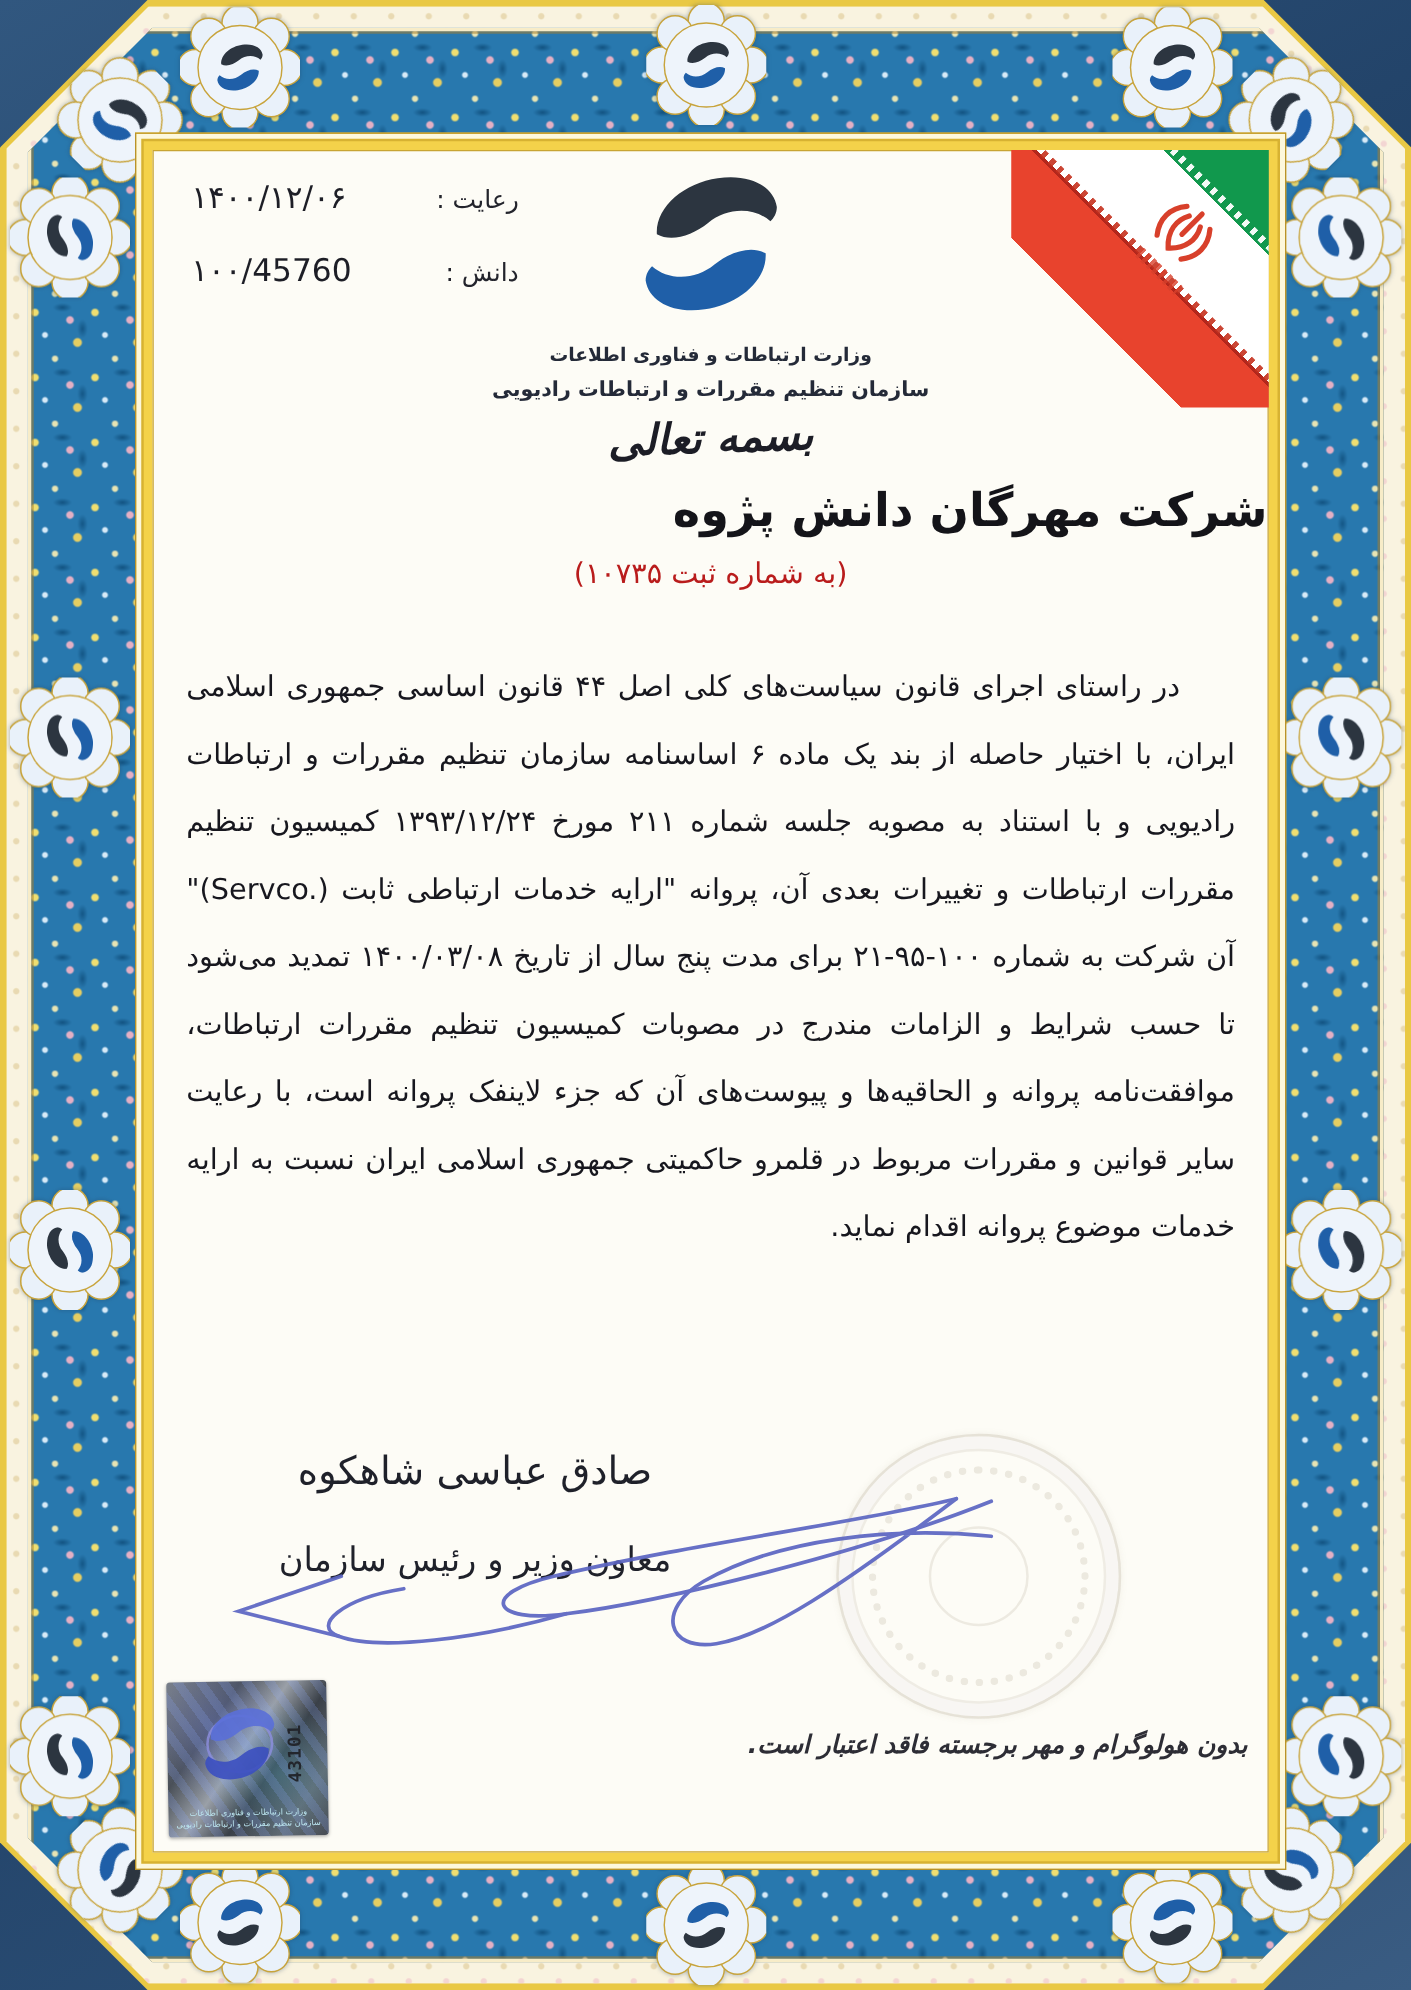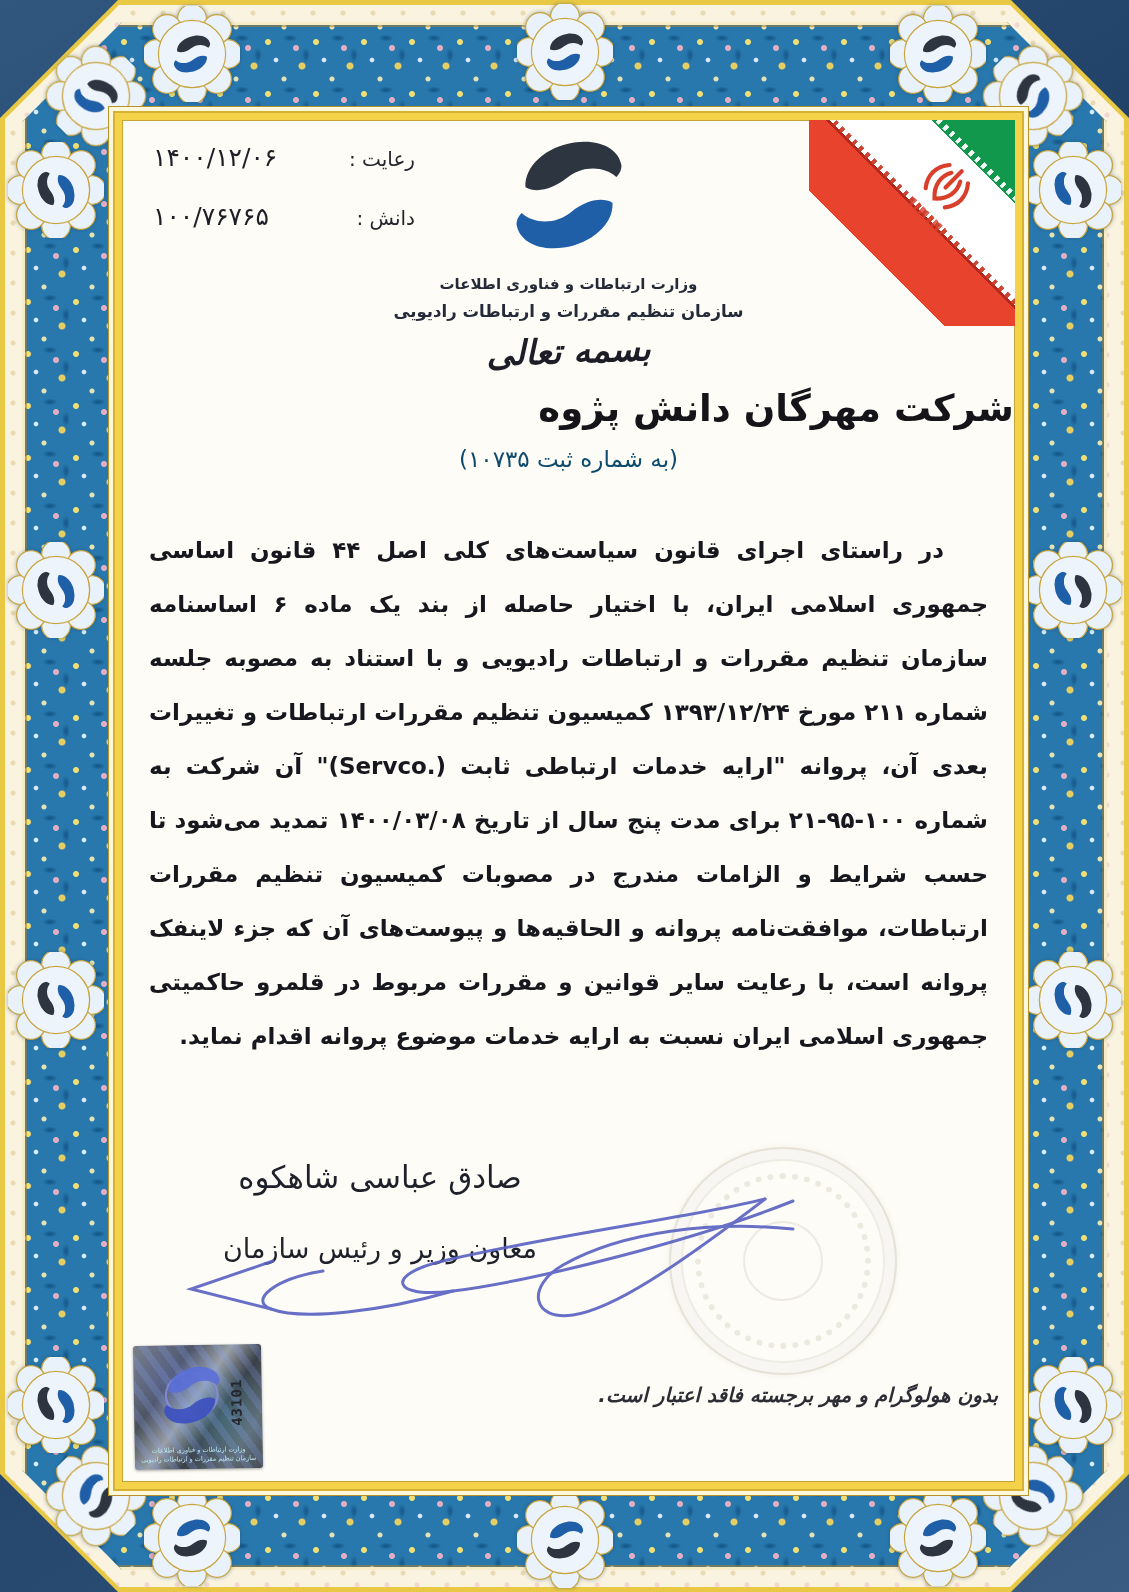"۱۰۰/۷۶۷۶۵" span.meta-value { text: ۱۰۰/۷۶۷۶۵ -> ۱۰۰/45760 }
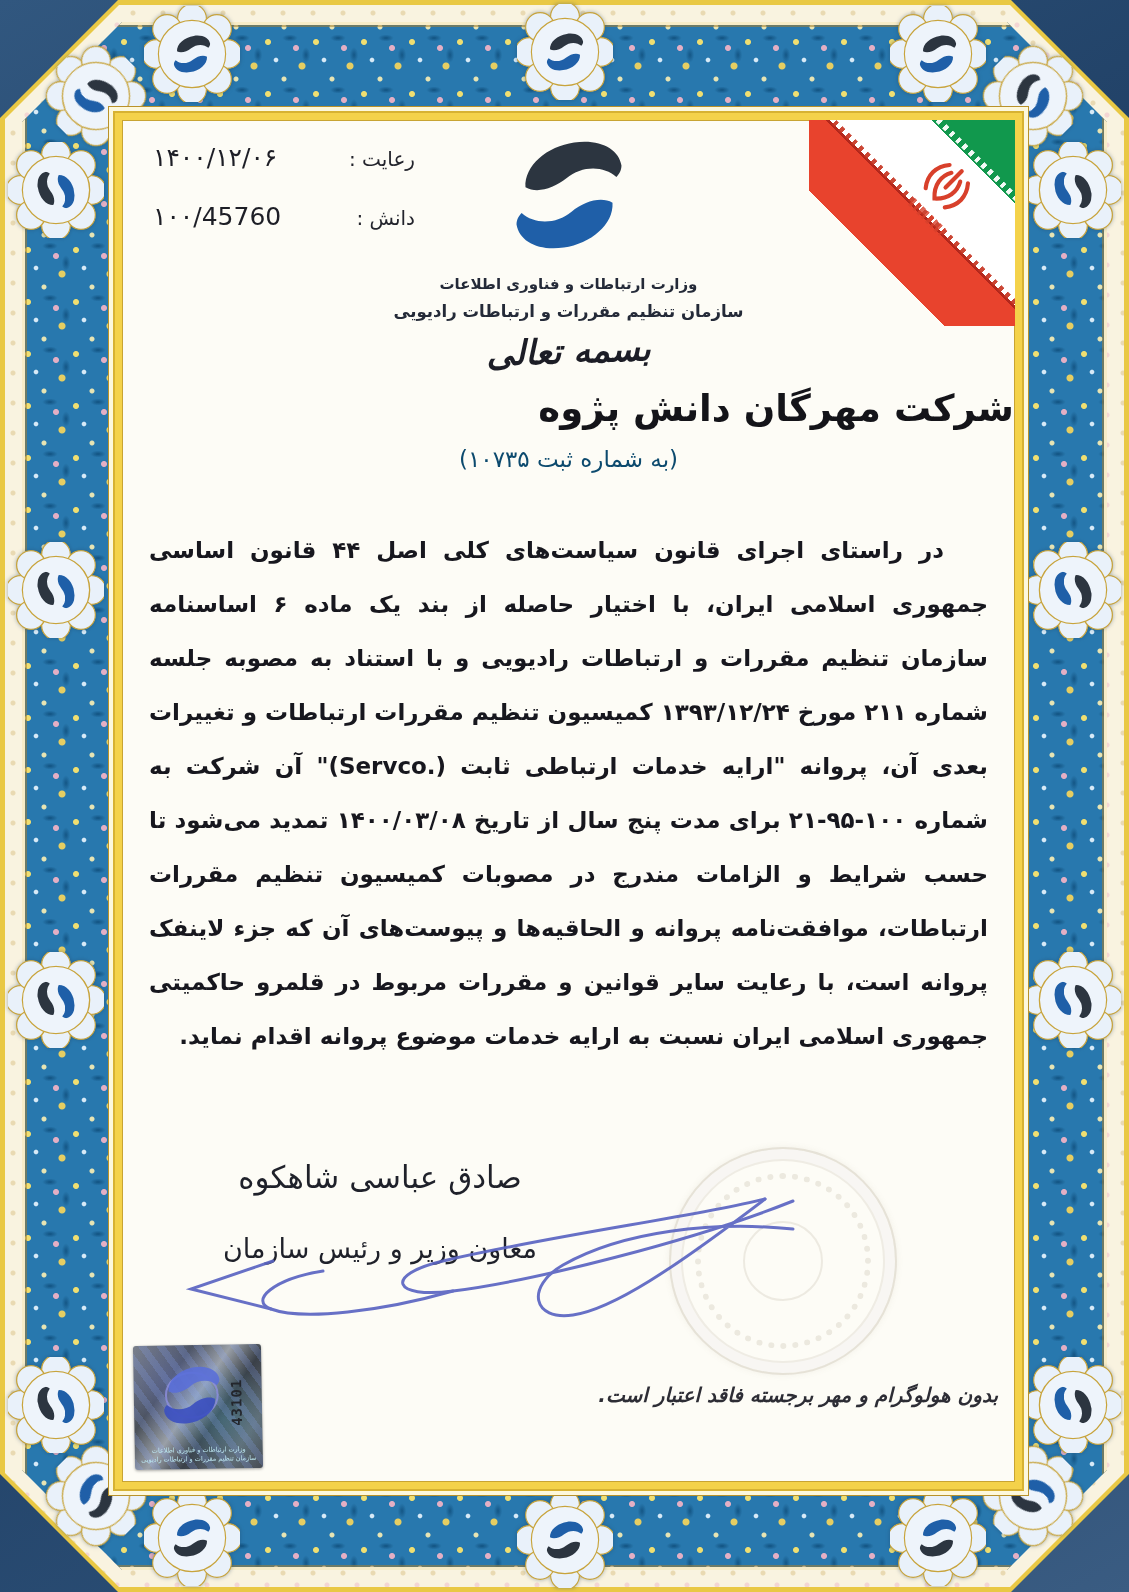"(به شماره ثبت ۱۰۷۳۵)" .reg-no { color: #0c4a6e -> #b91c1c }
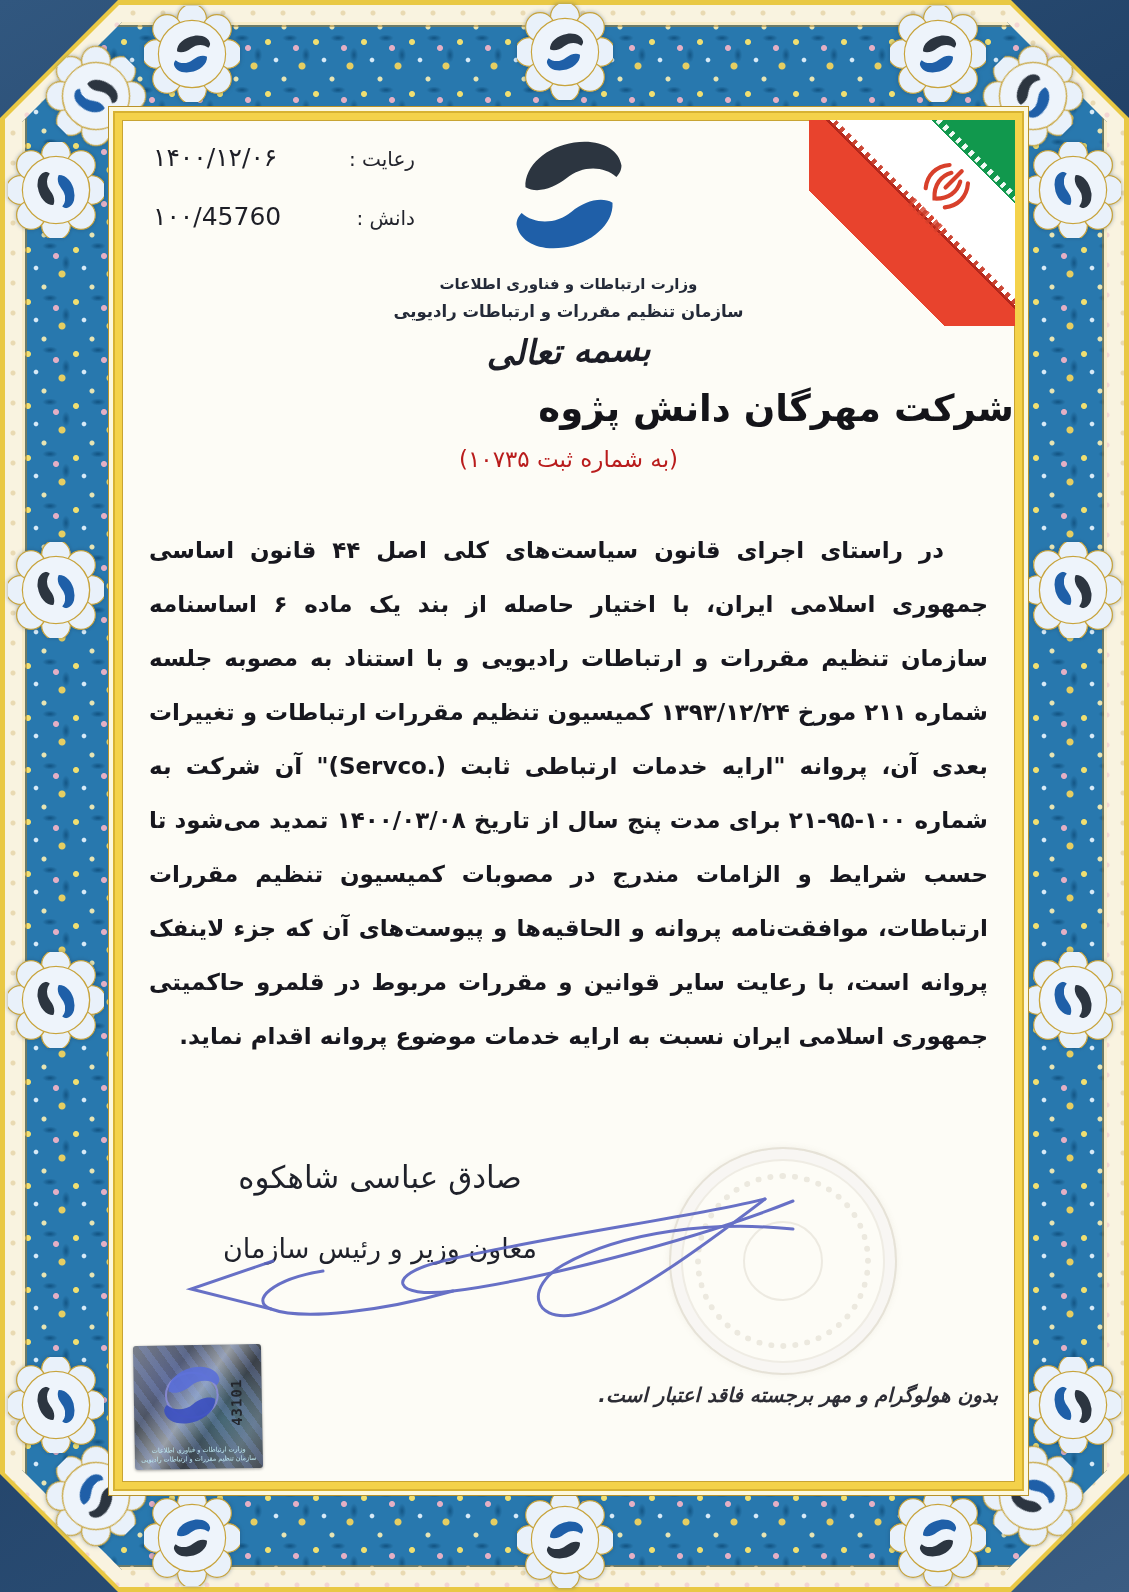"در راستای اجرای قانون سیاست‌های" .body-text p { font-weight: bold -> none }
